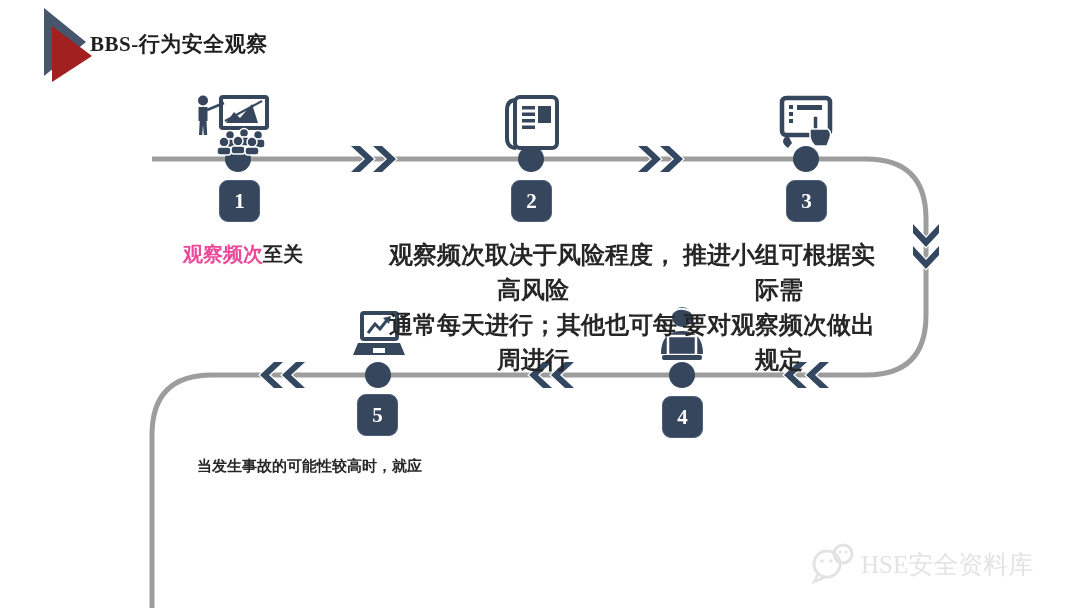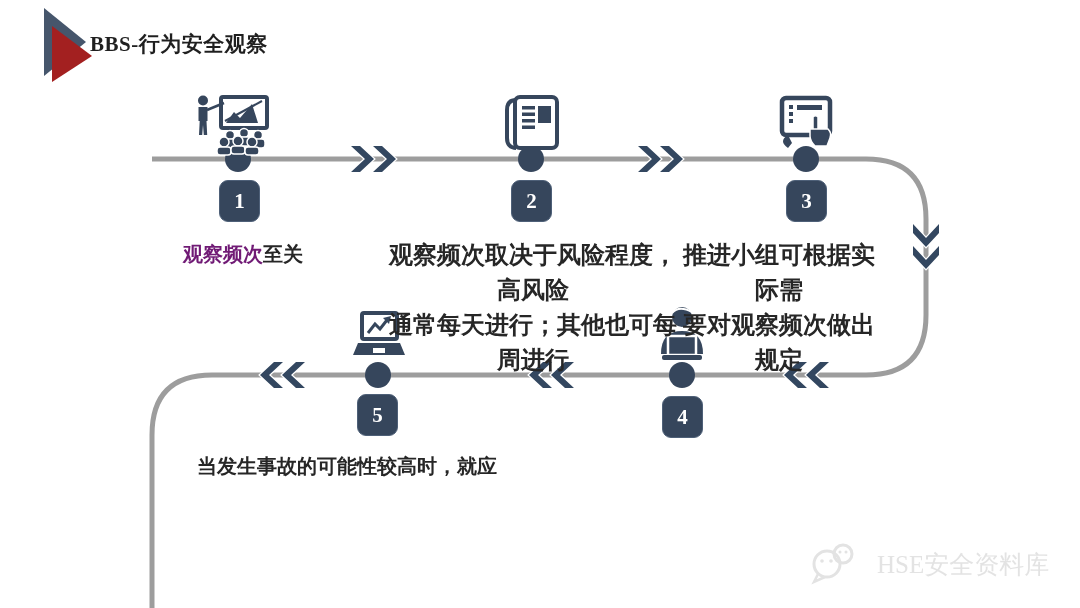"观察频次" .red { color: #701a75 -> #ec4899 }
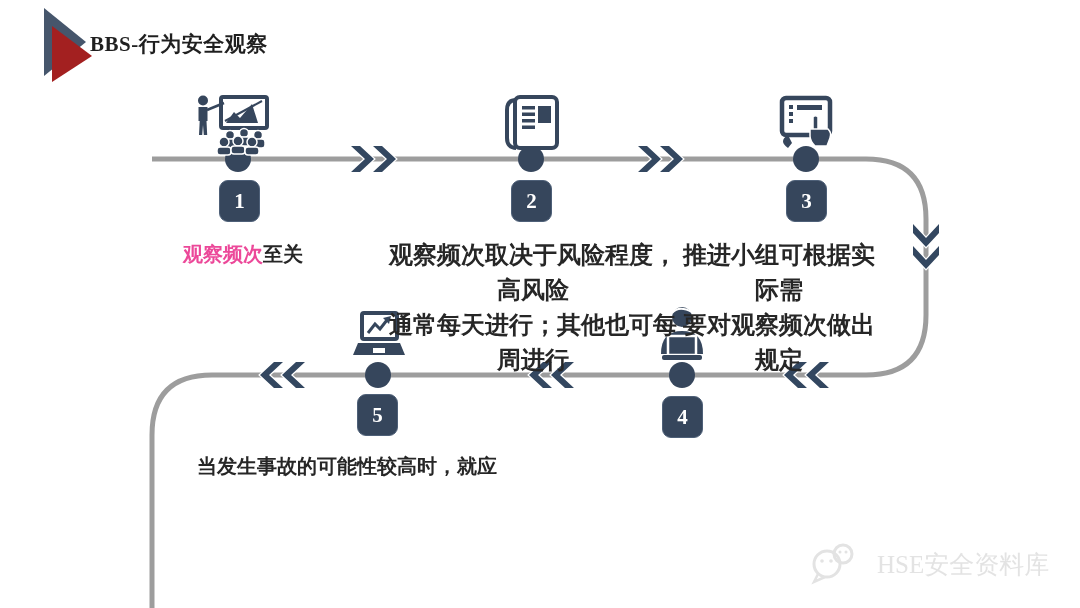"当发生事故的可能性较高时，就应" .t-body-sm { font-size: 20px -> 15px }
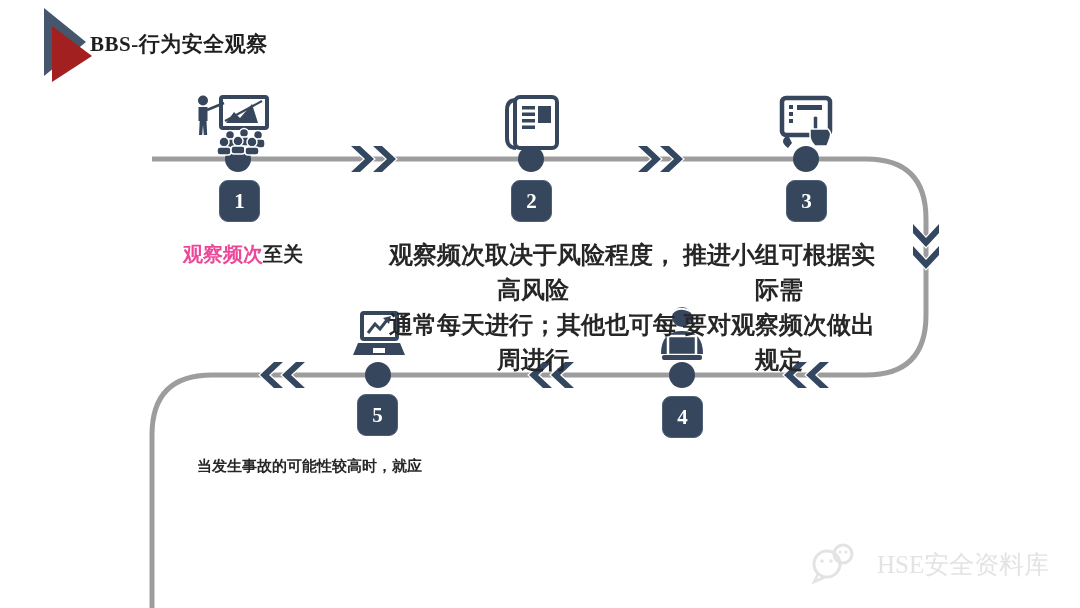"HSE安全资料库" .watermark { gap: 21px -> 5px }
